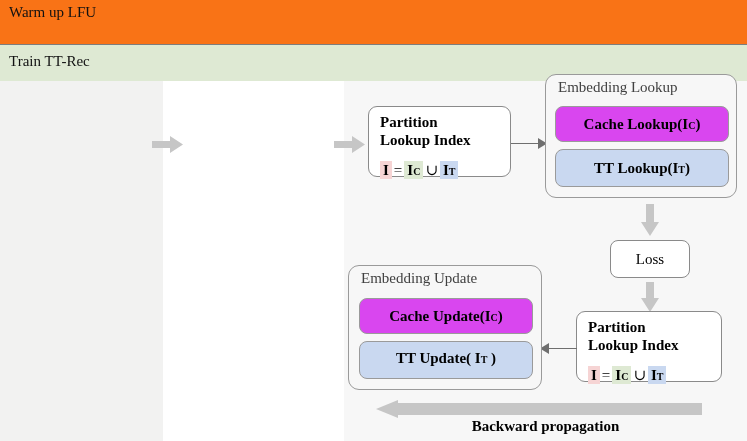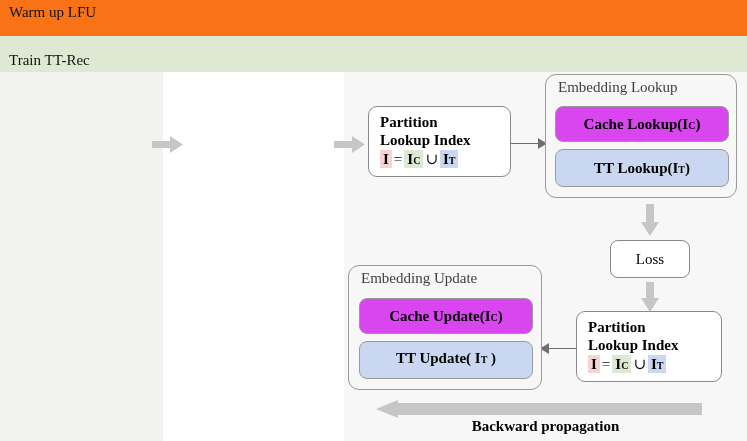"Train TT-Rec" #s1bot { padding: 15px 0 0 9px -> 7px 0 0 9px; top: 36px -> 45px }
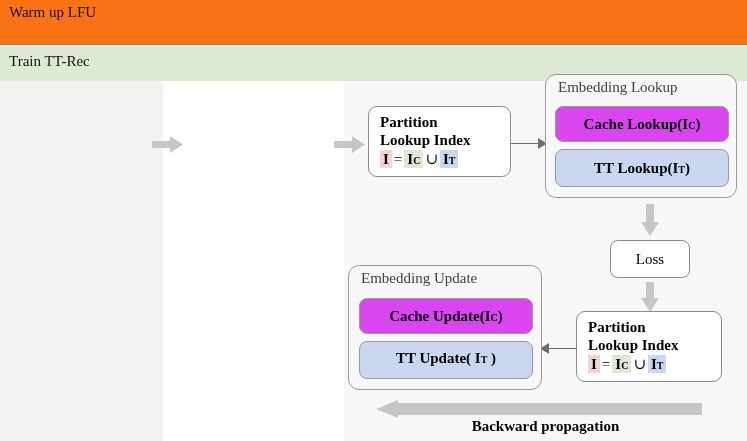"I = IC ∪ IT" .formula { margin-top: 1px -> 12px }
